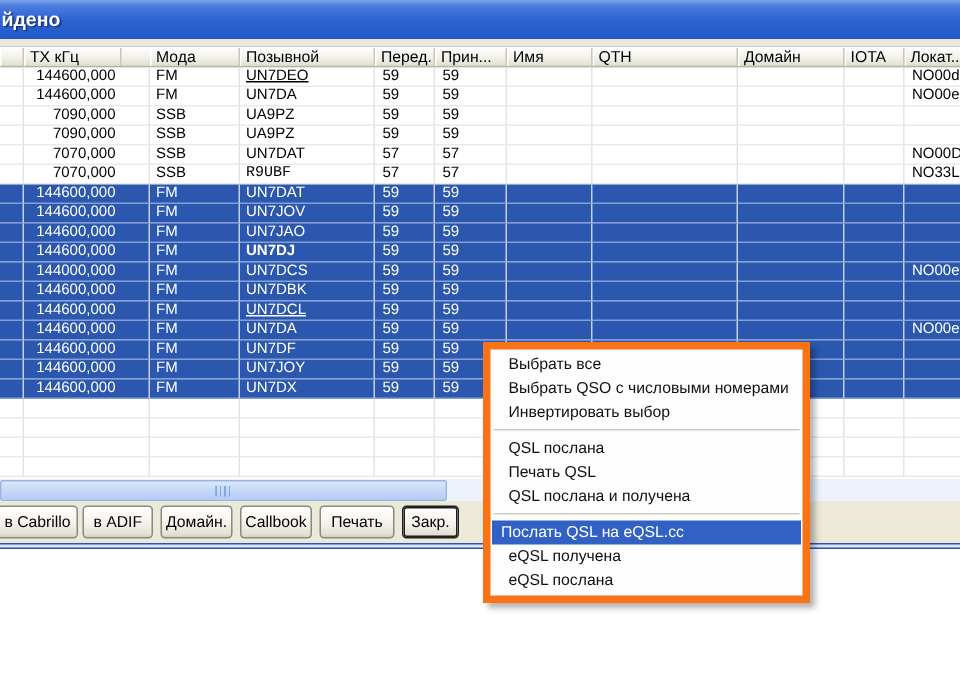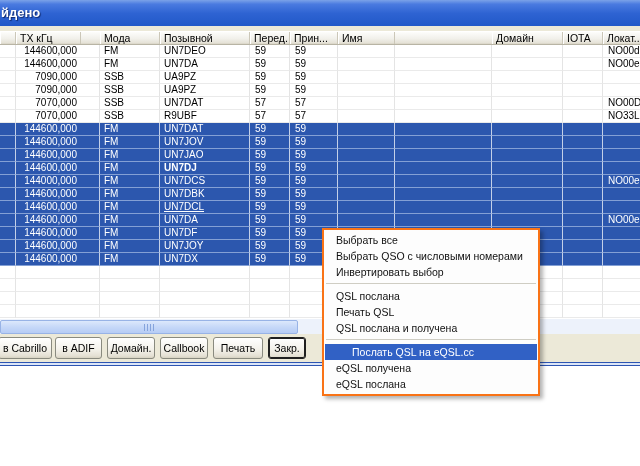"QTH" div.hcell { html: none -> <div>QTH</div> }
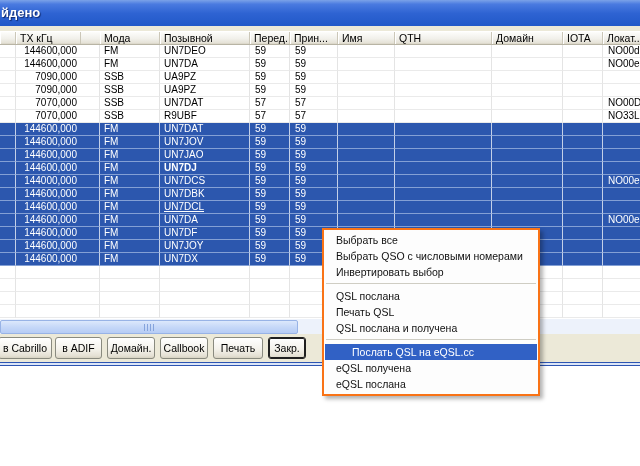"UN7DEO" div.cell { text-decoration: none -> underline }
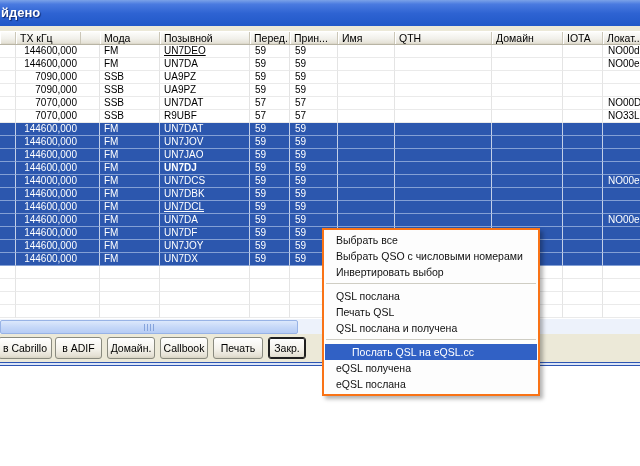"R9UBF" div.cell { font-family: none -> Liberation Mono, monospace }
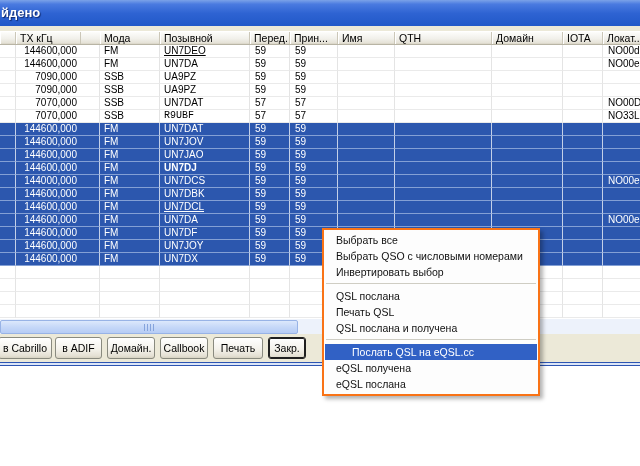"Выбрать все" .context-menu { border: 2px solid #f97316 -> 5px solid #f97316 }
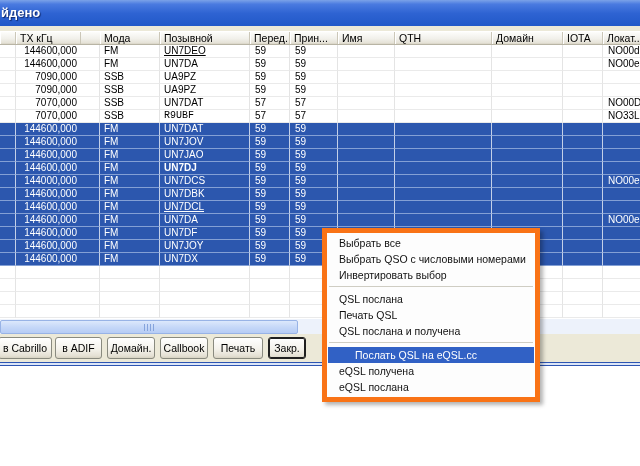"Послать QSL на eQSL.cc" .menu-item.hl { padding-left: 27px -> 6px }
